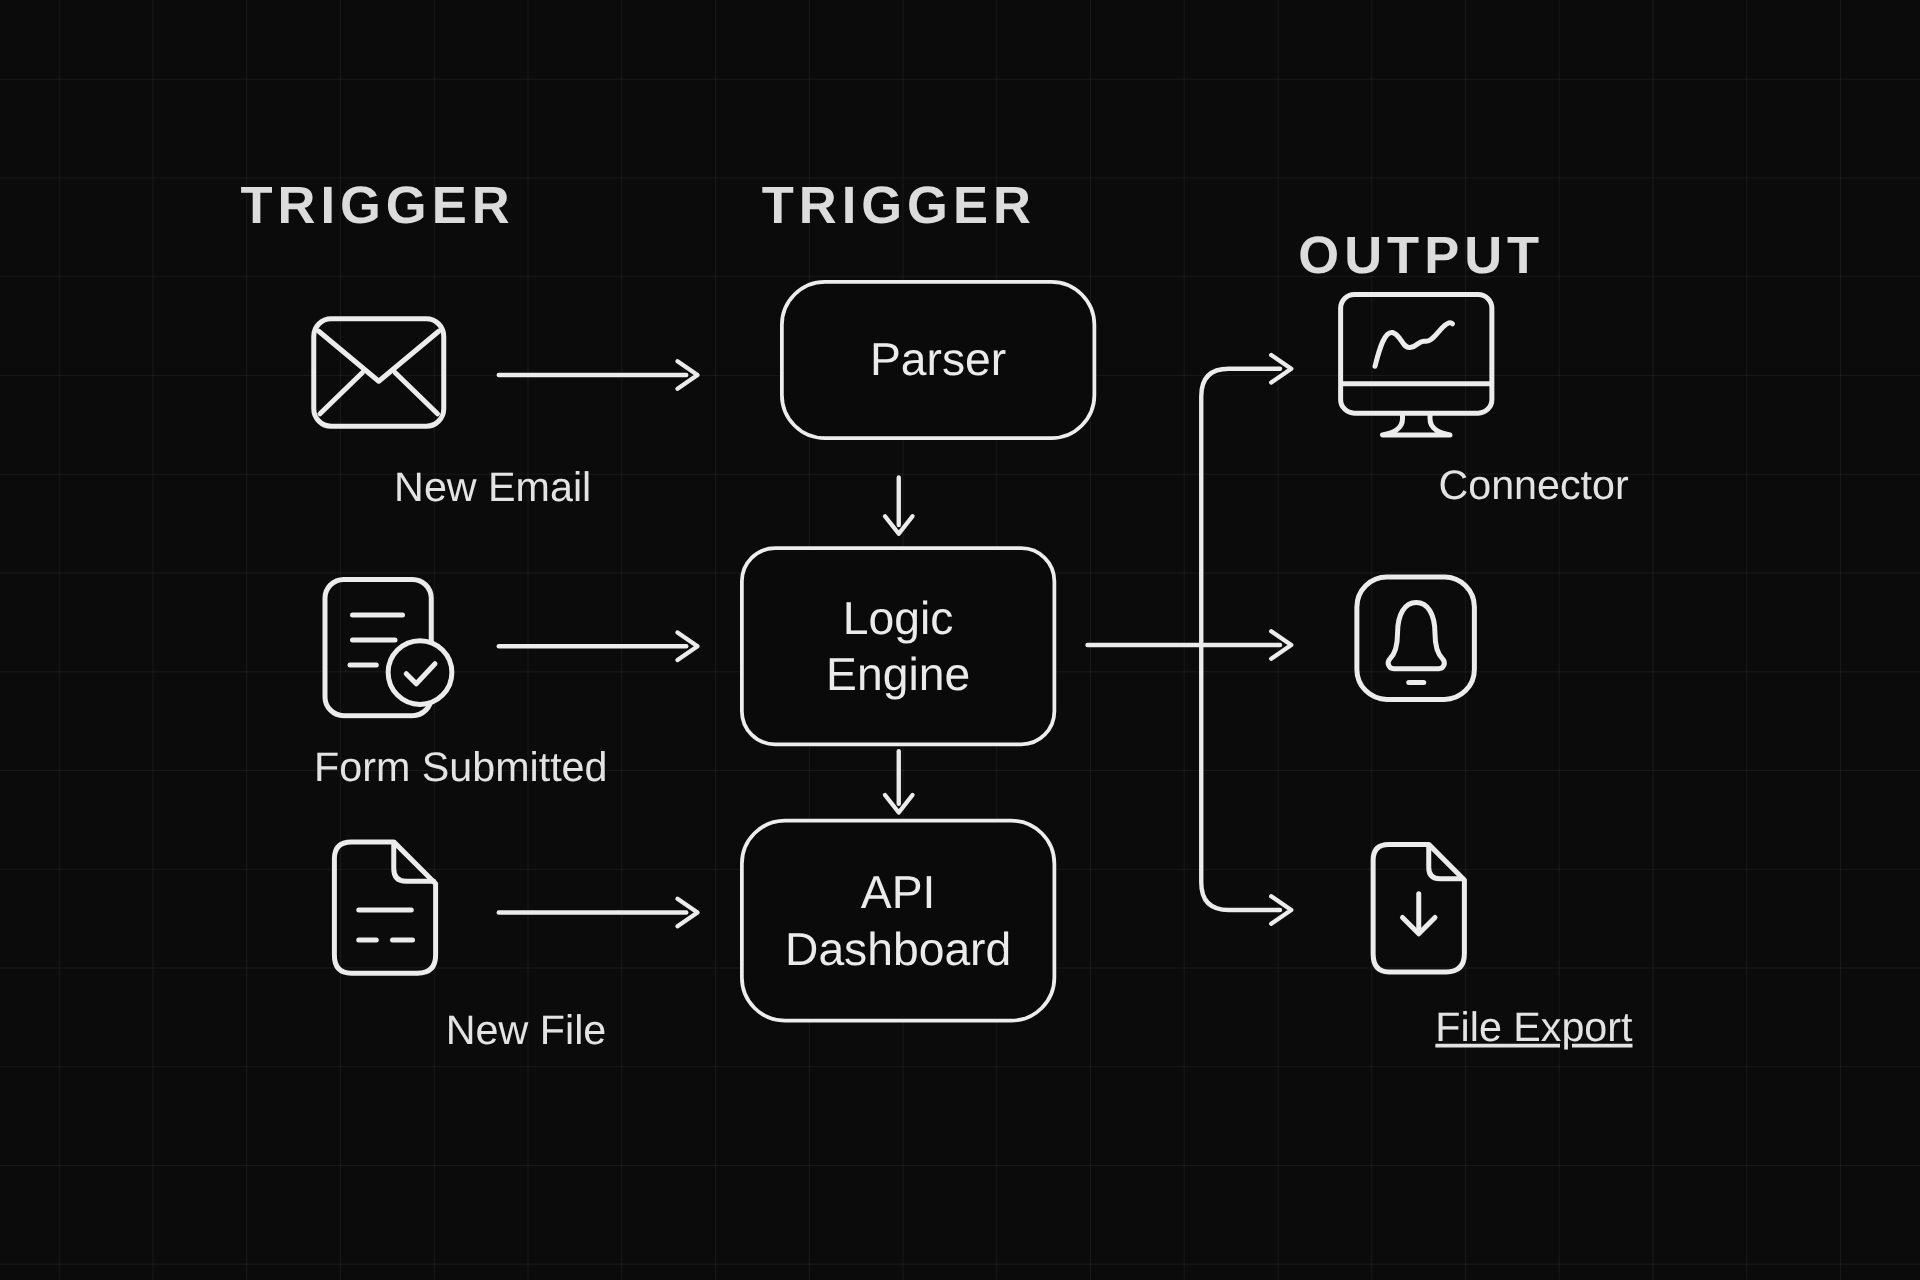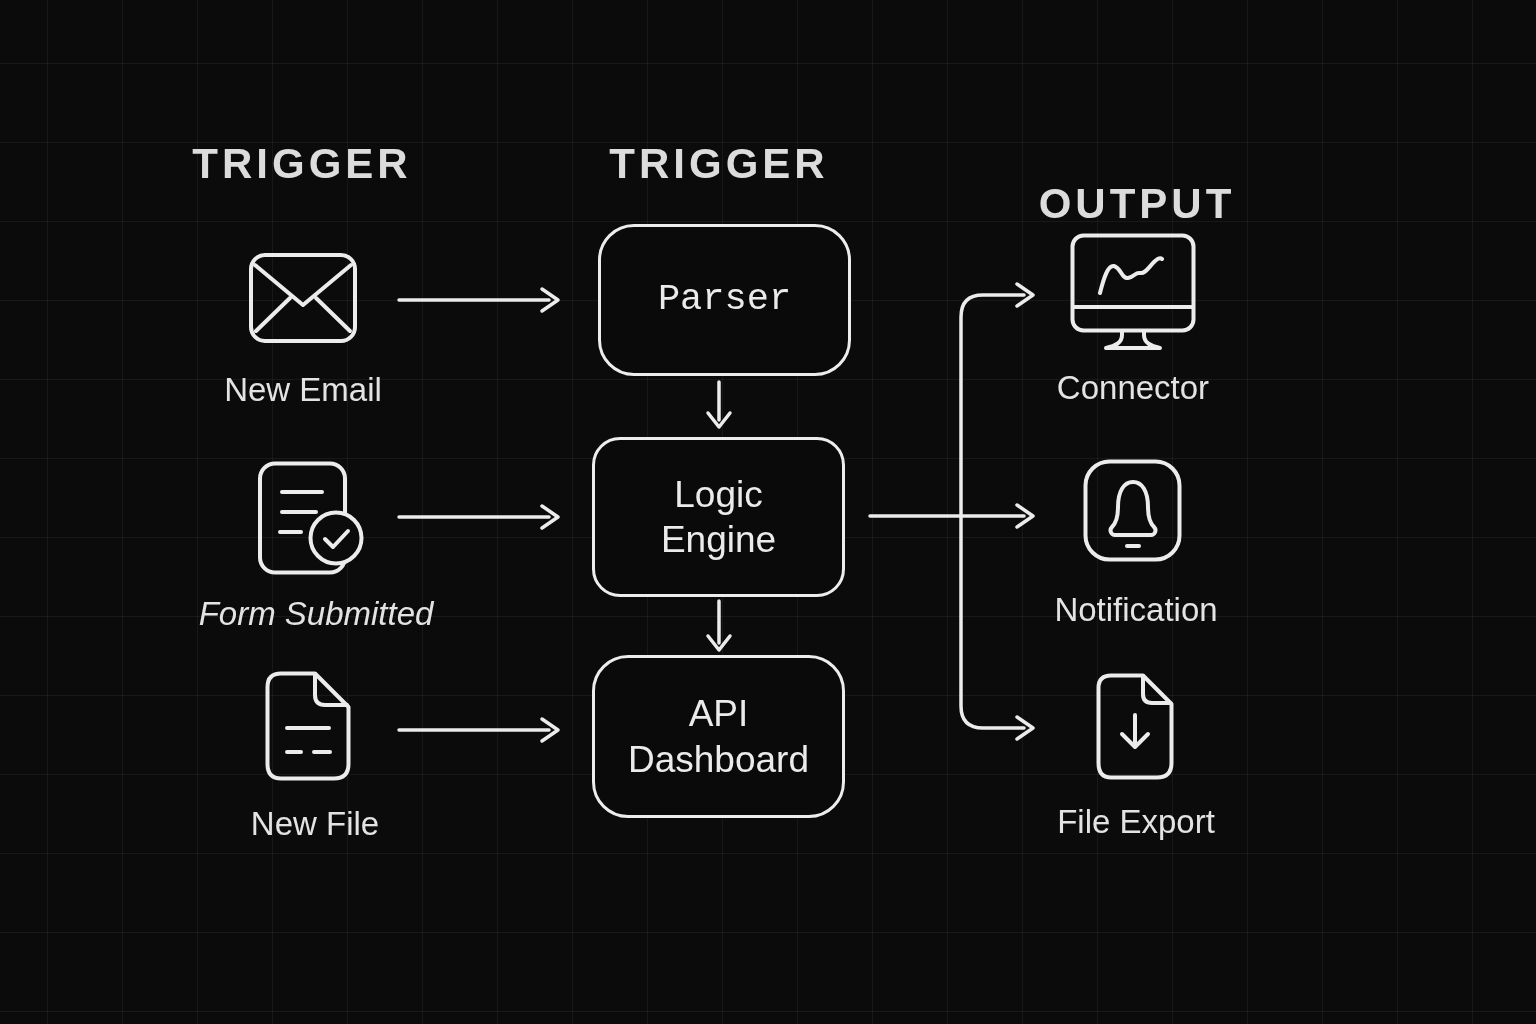"Parser" div.action-box { font-family: Liberation Mono, monospace -> none; height: 152px -> 128px; left: 598px -> 624px }
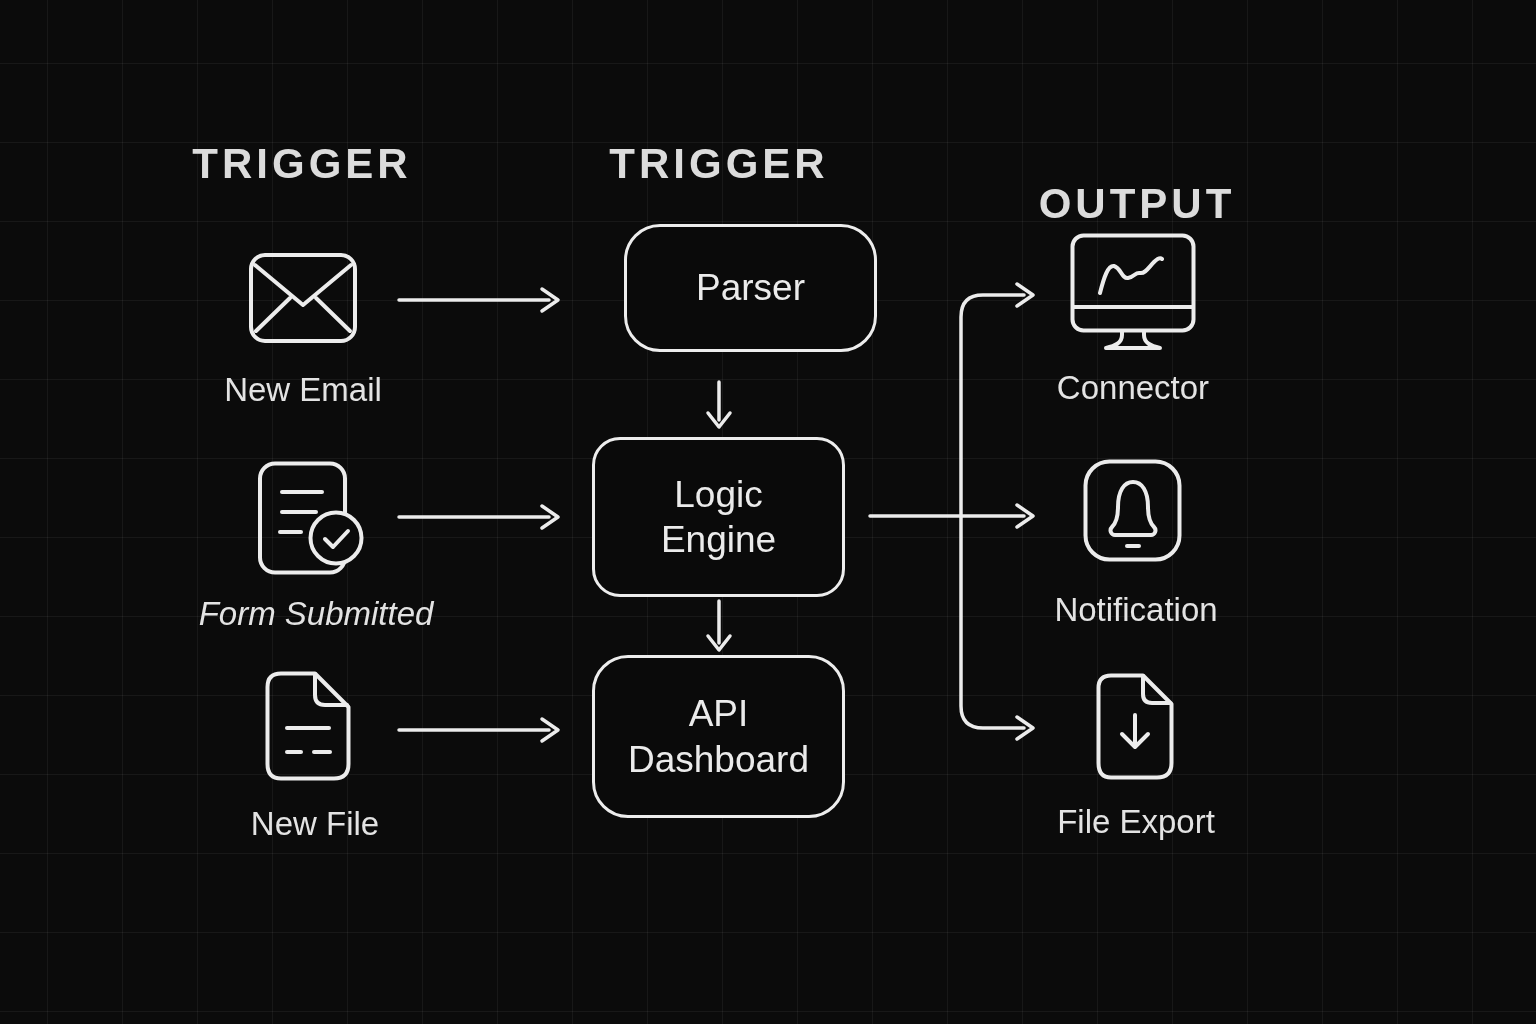"New Email" .node-label { text-align: center -> right }
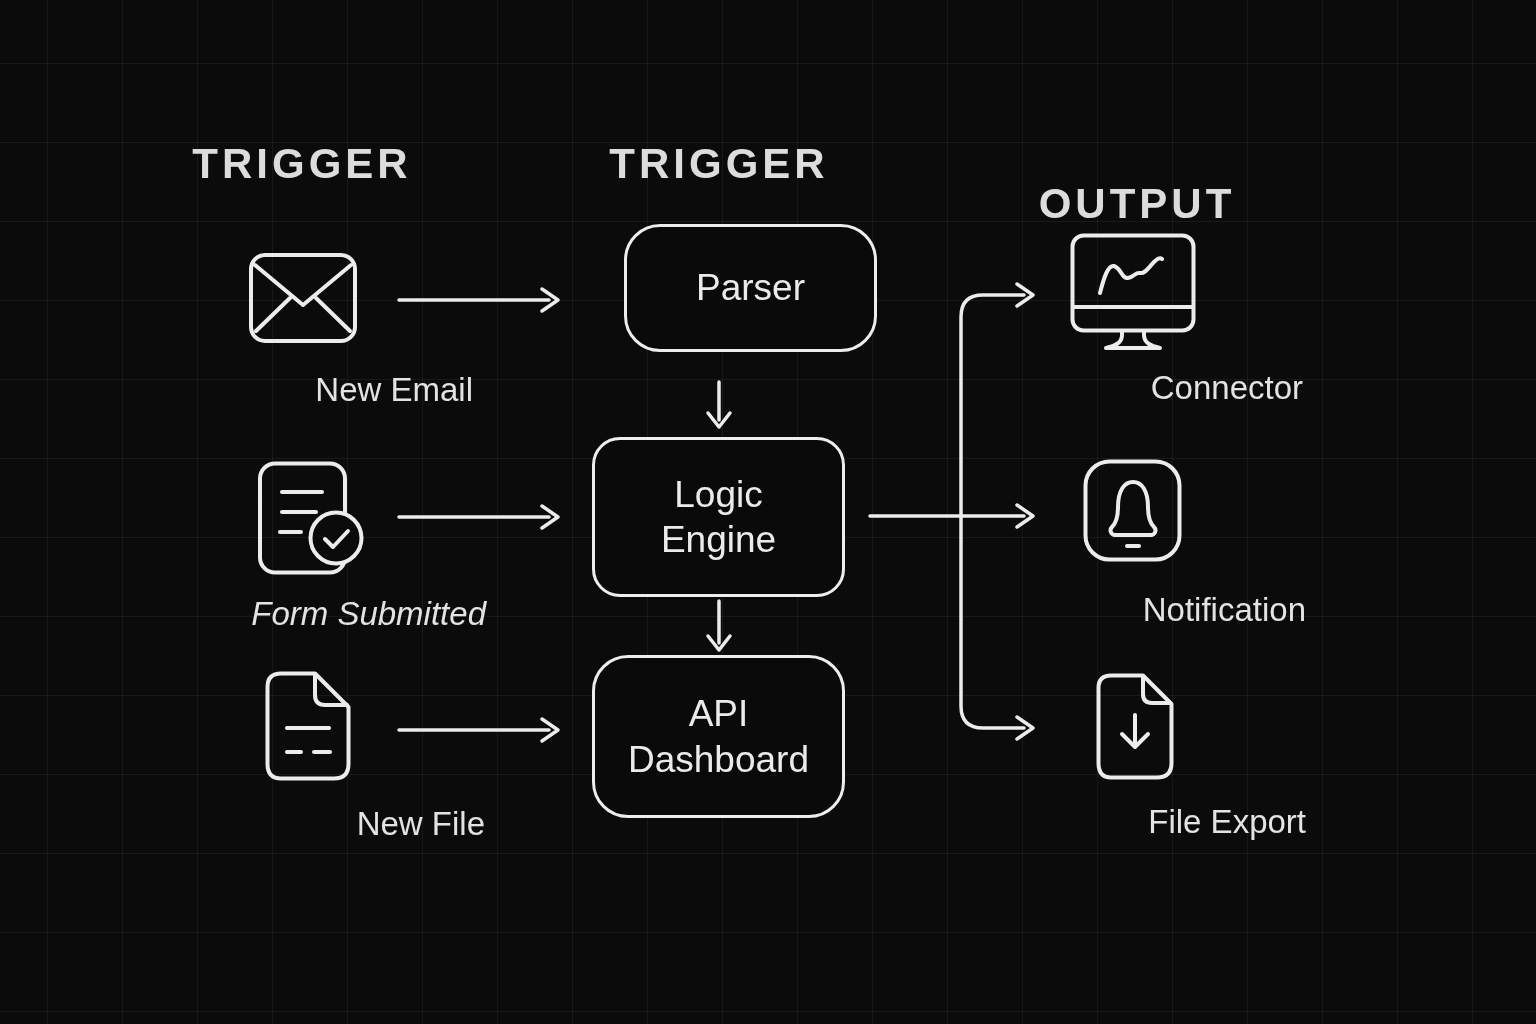"Form Submitted" div.node-label { font-style: italic -> none }
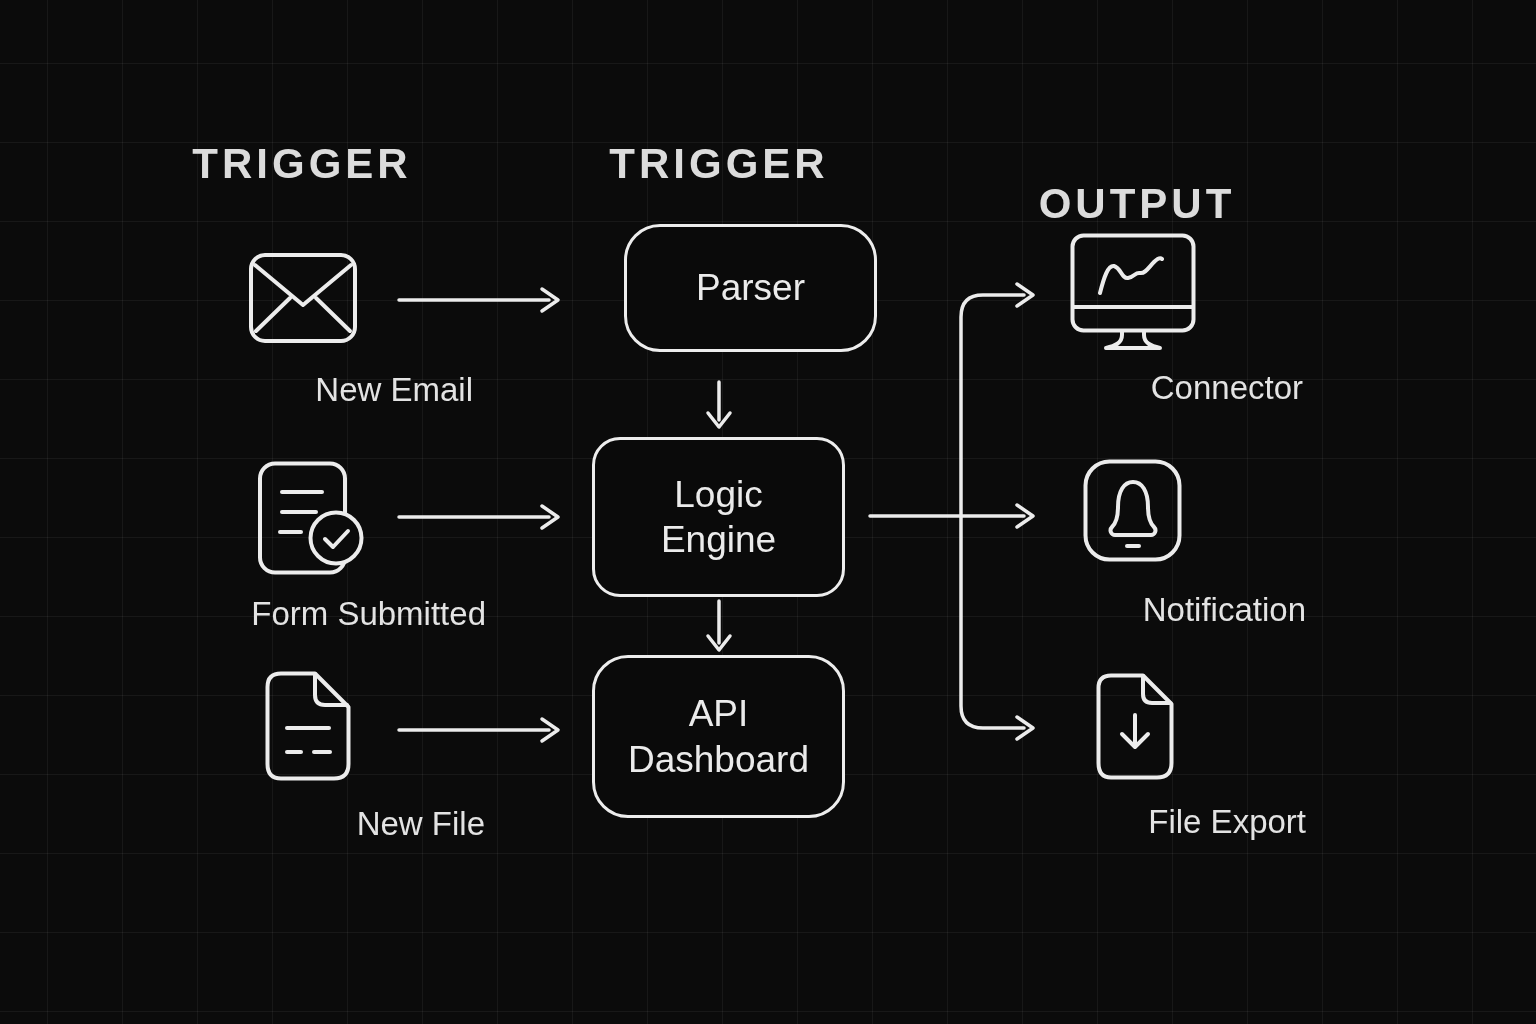"Notification" div.node-label { html: <div>Notification</div> -> none }
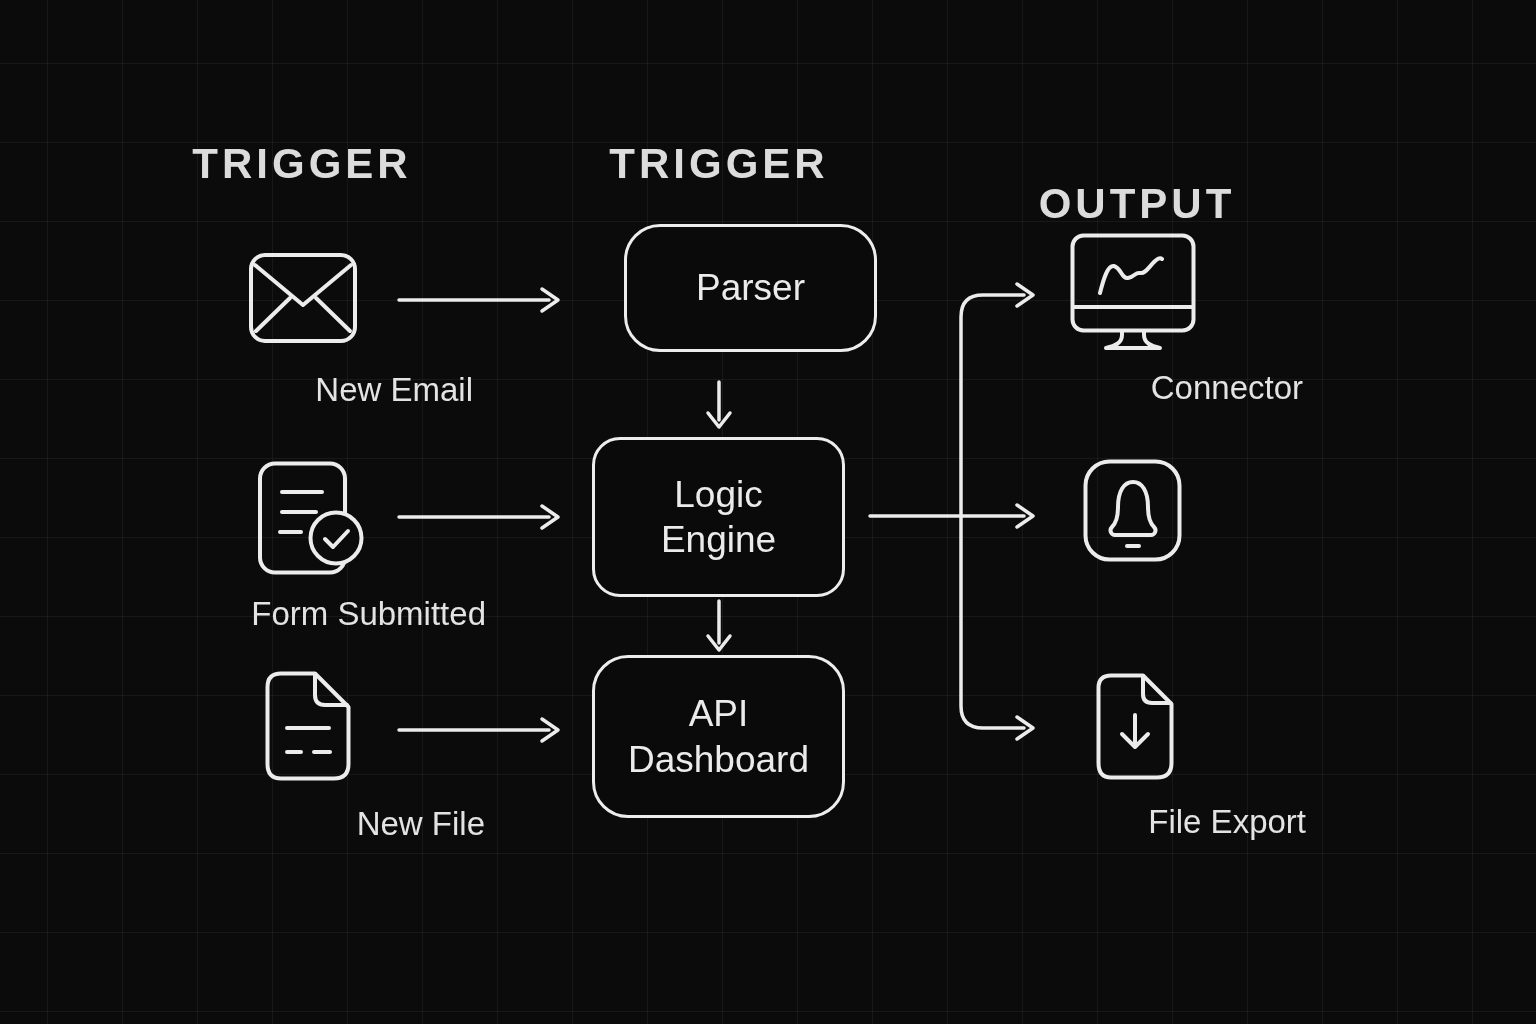"File Export" div.node-label { text-decoration: none -> underline }
